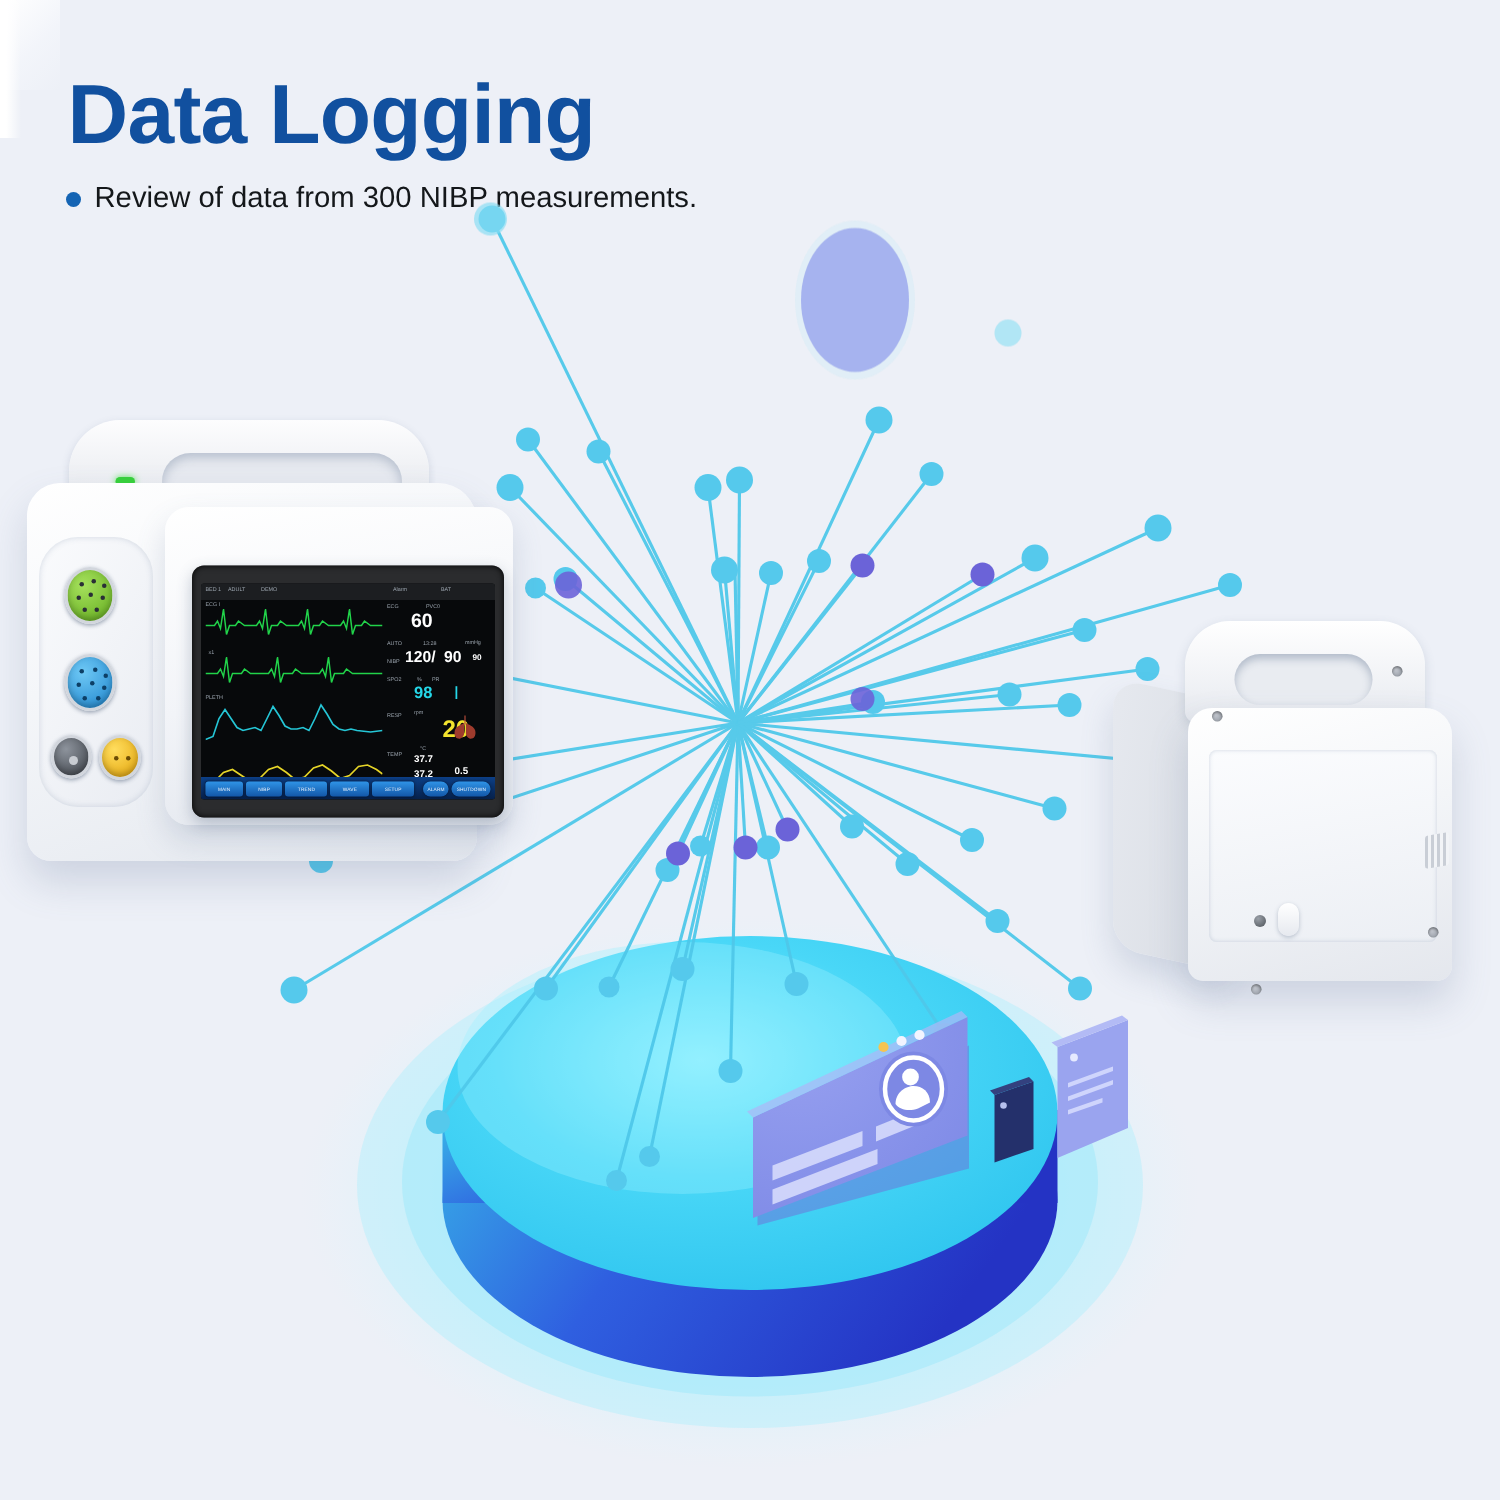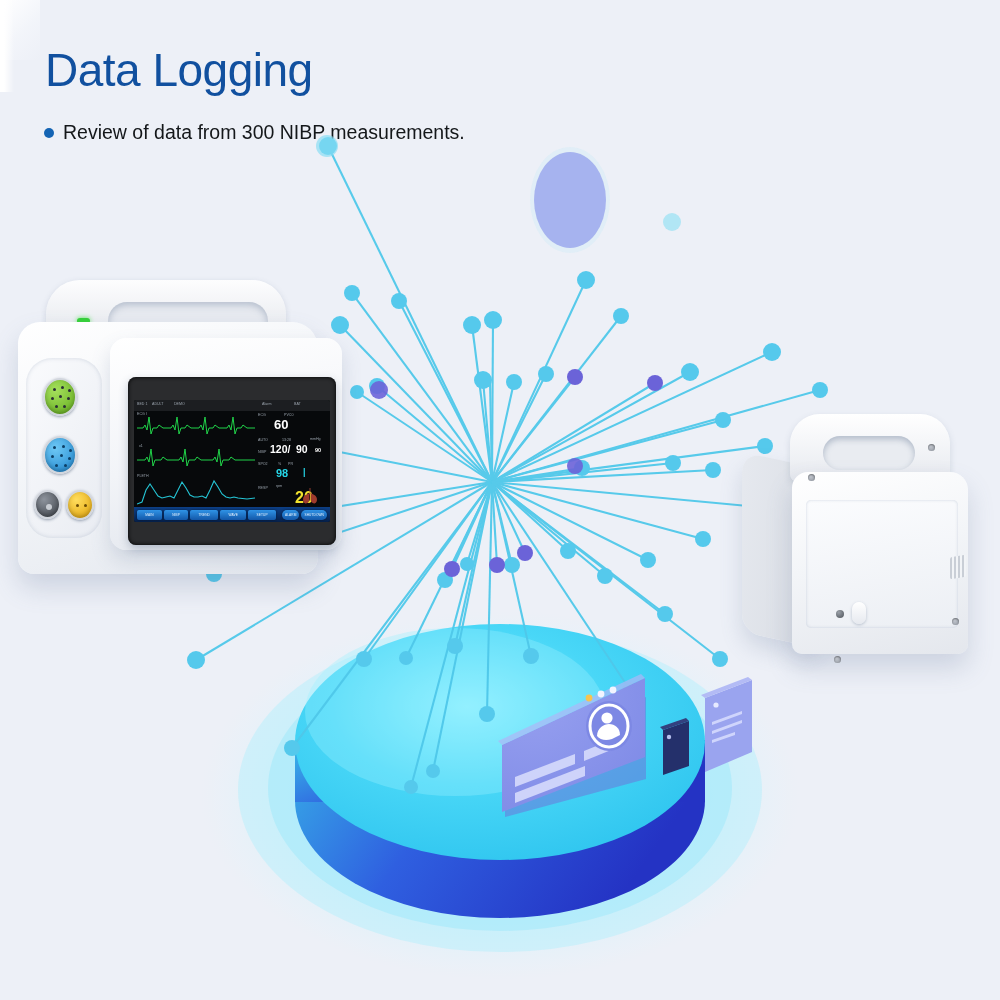"Data Logging" .title { font-size: 46px -> 56px; font-weight: normal -> bold }
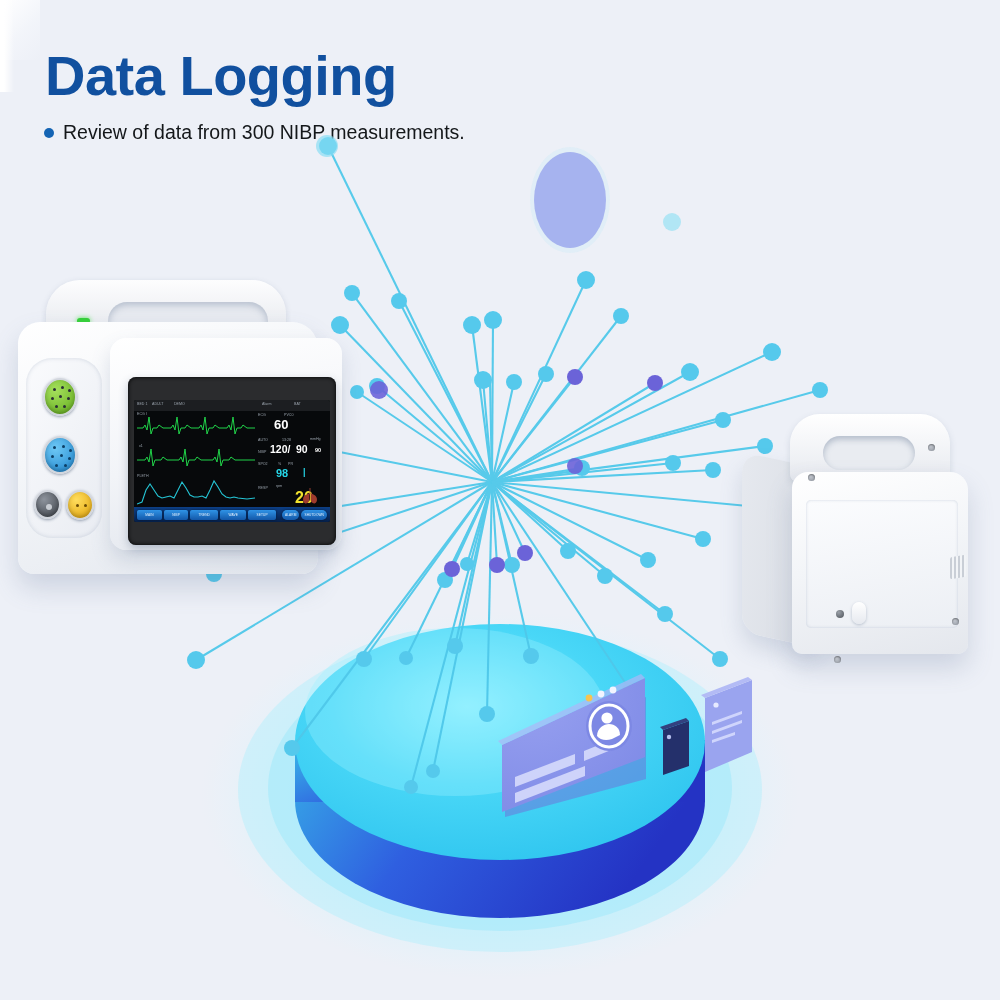"60" .screen-bezel { padding: 23px 6px -> 12px 6px }
